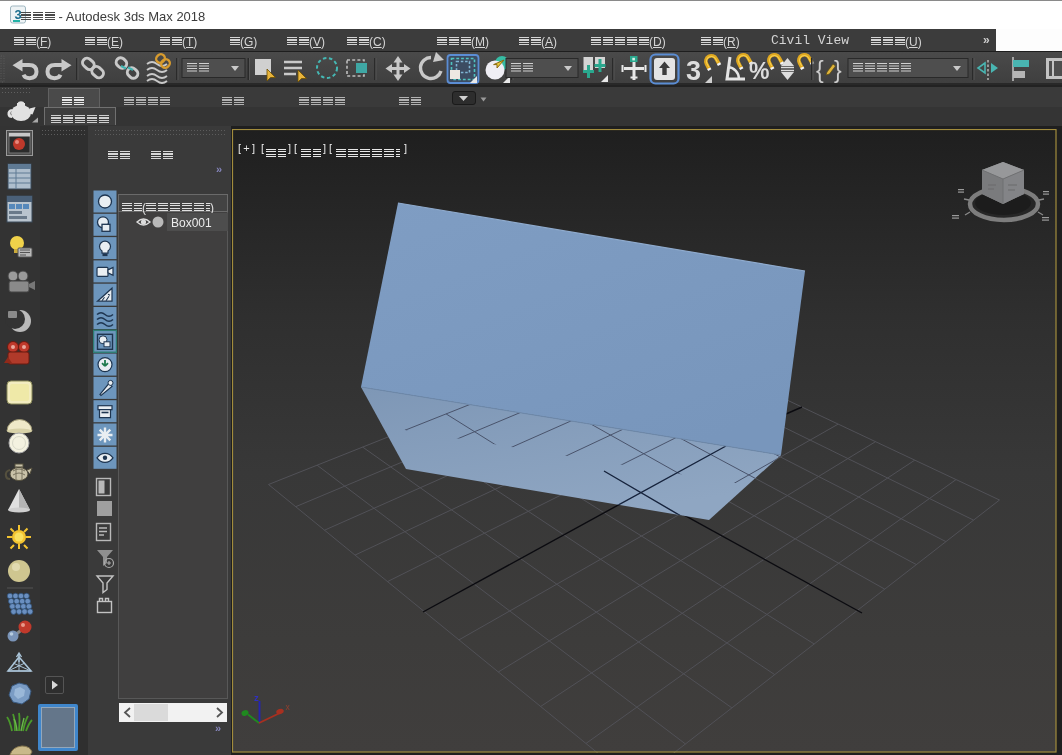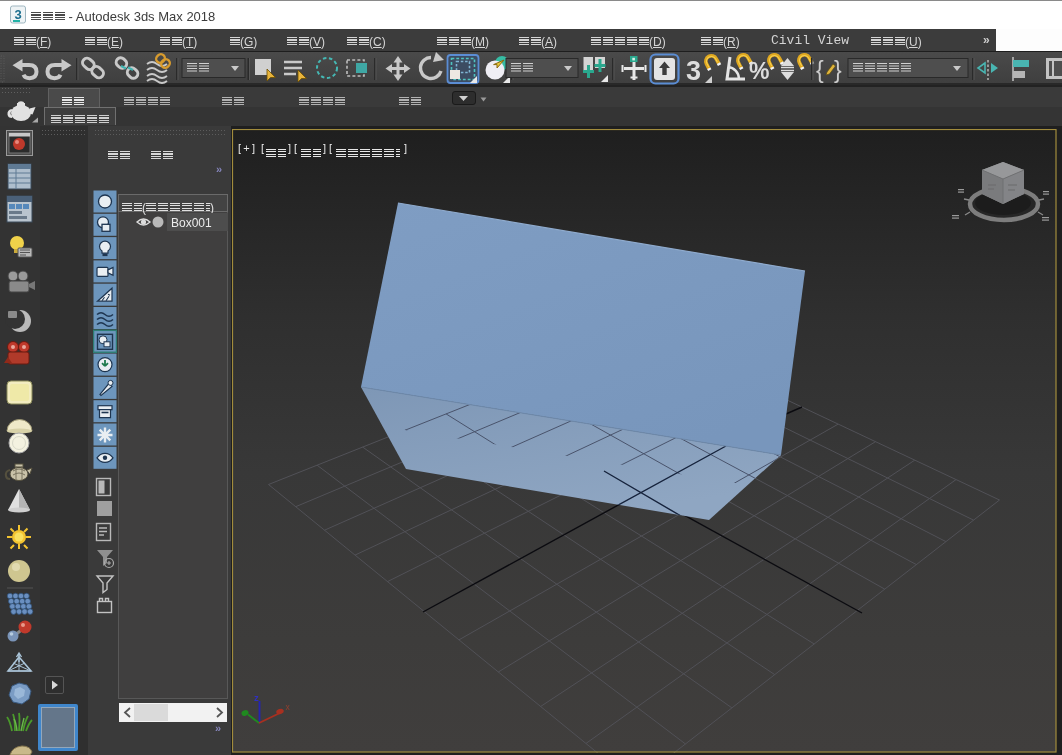"- Autodesk 3ds Max 2018" div.abs { left: 31px -> 21px }
